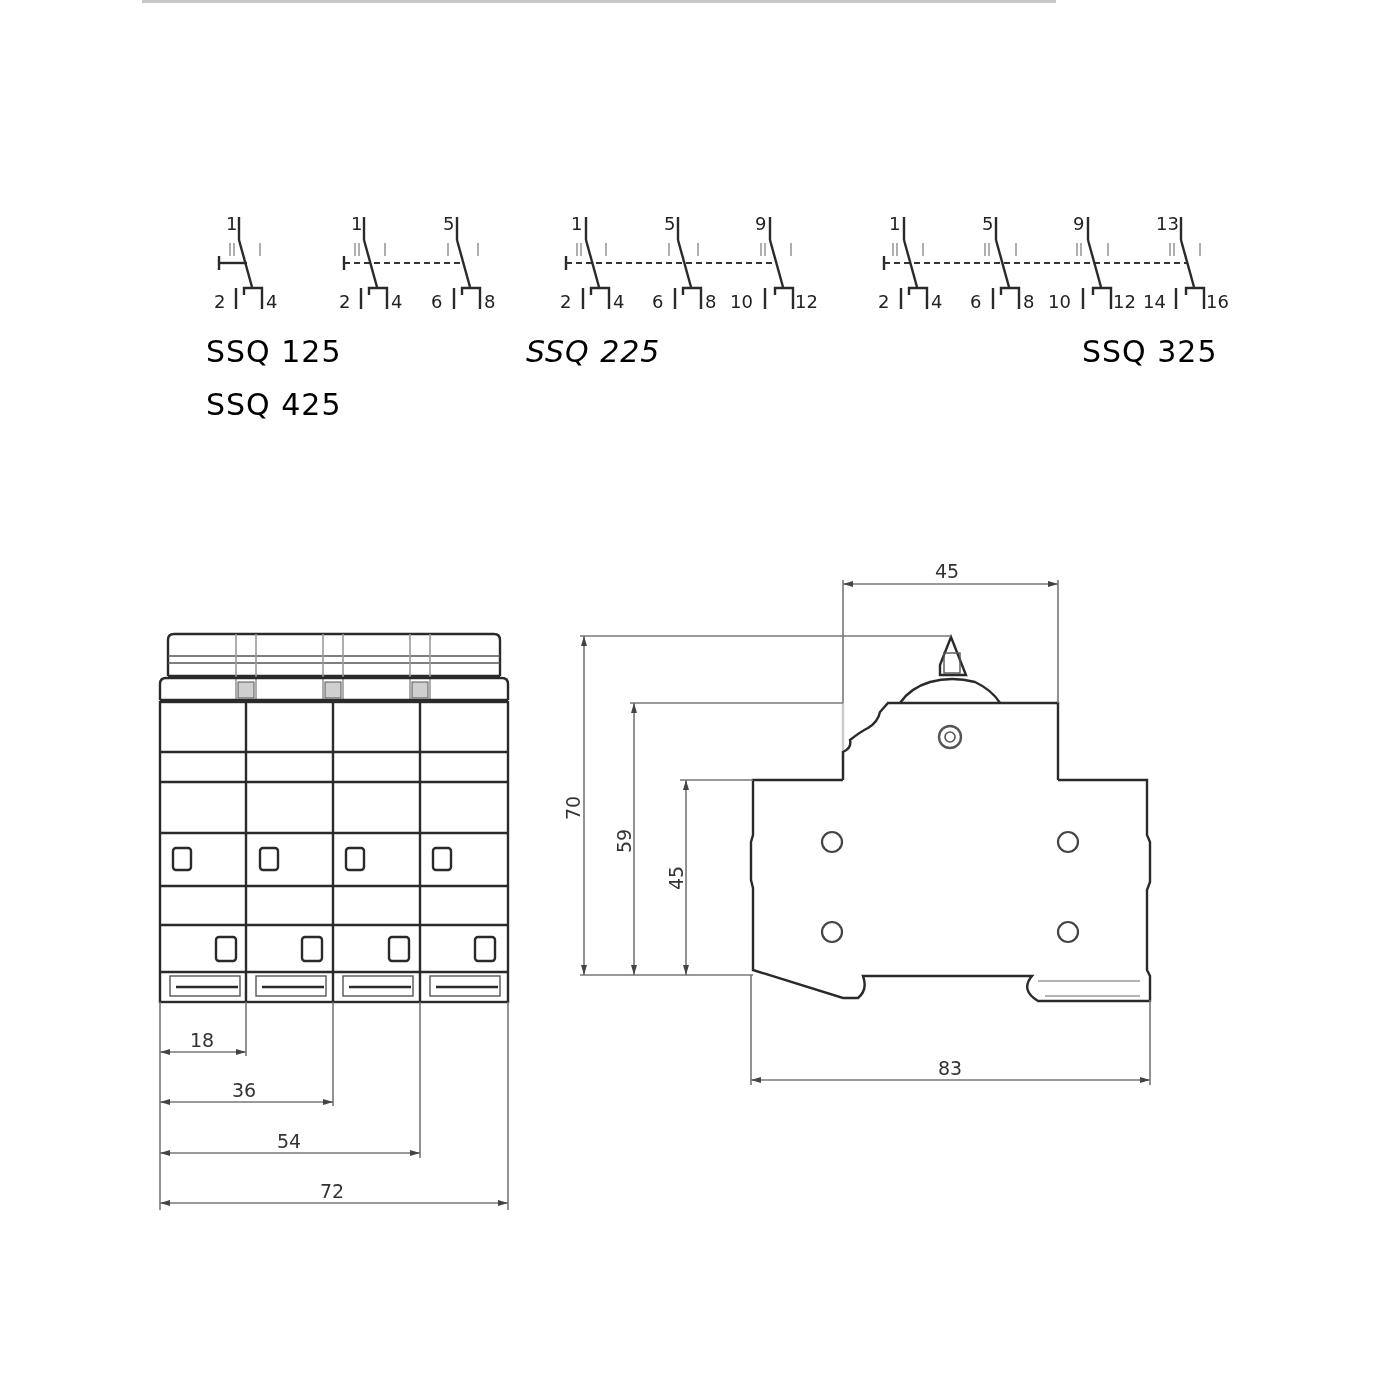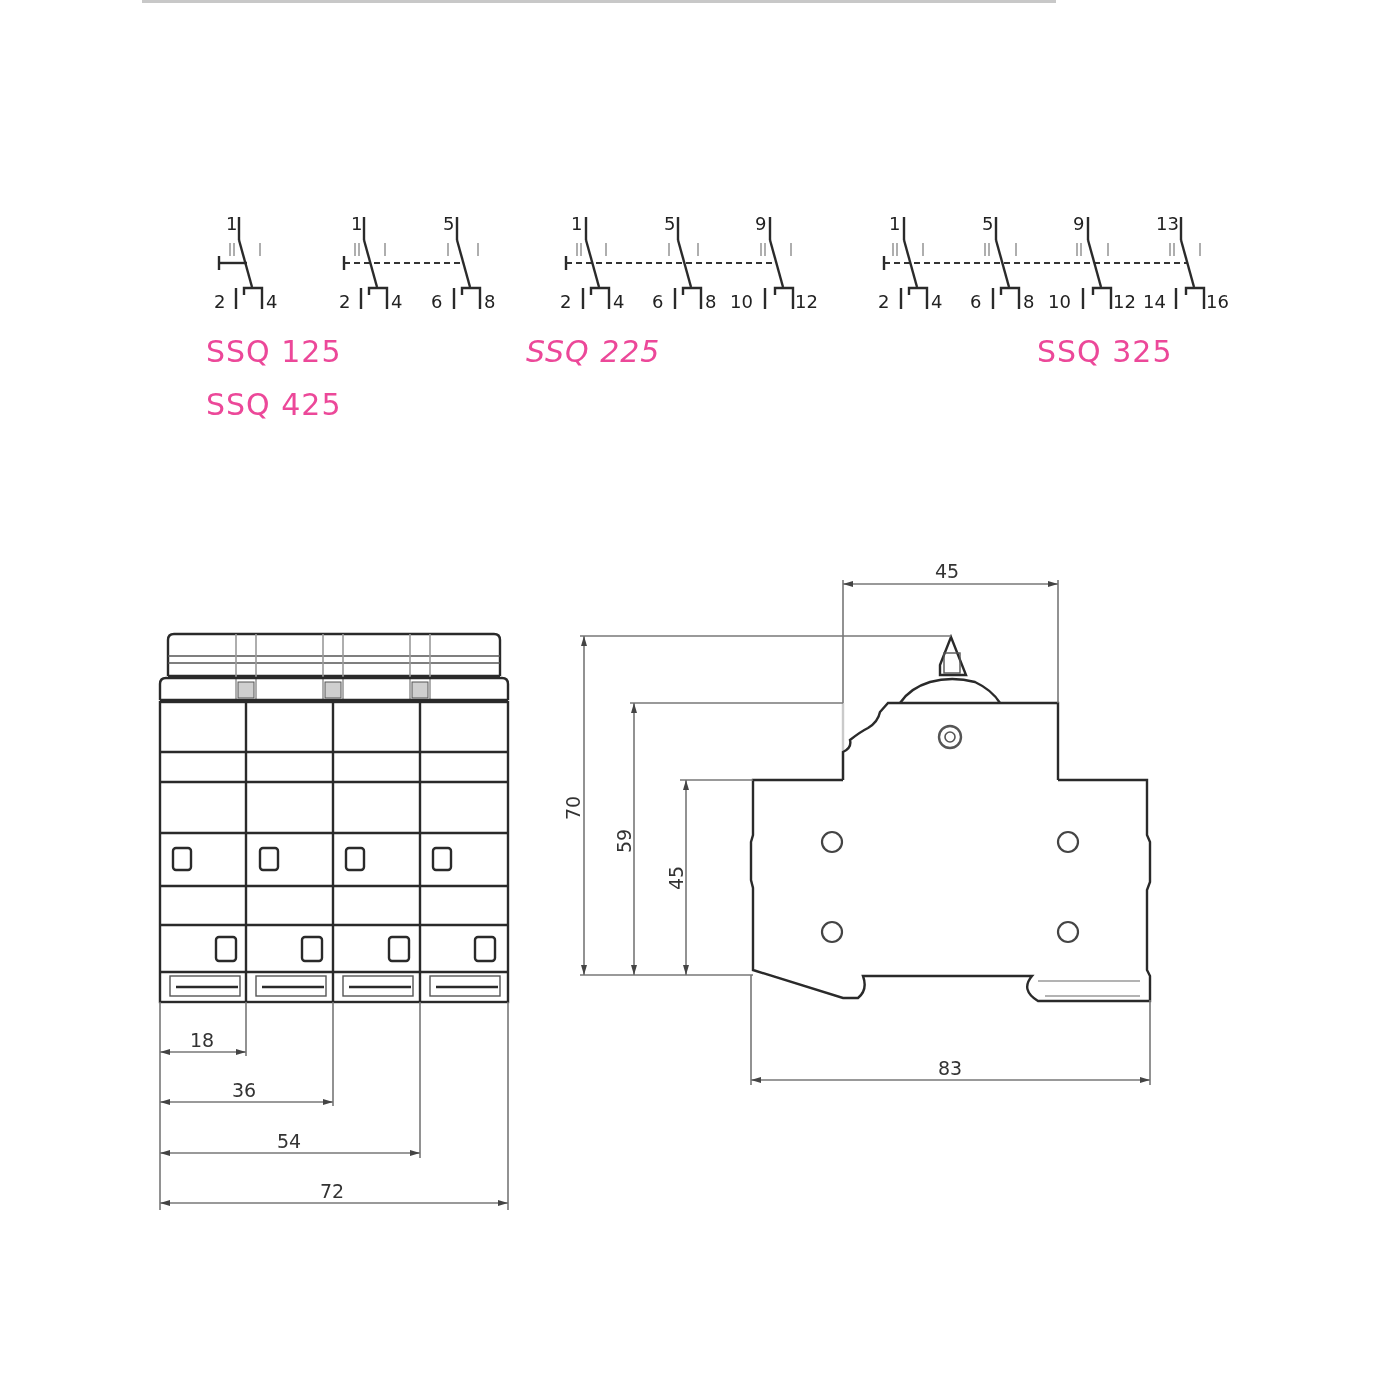"SSQ 125" .model-label { color: #ec4899 -> #000000 }
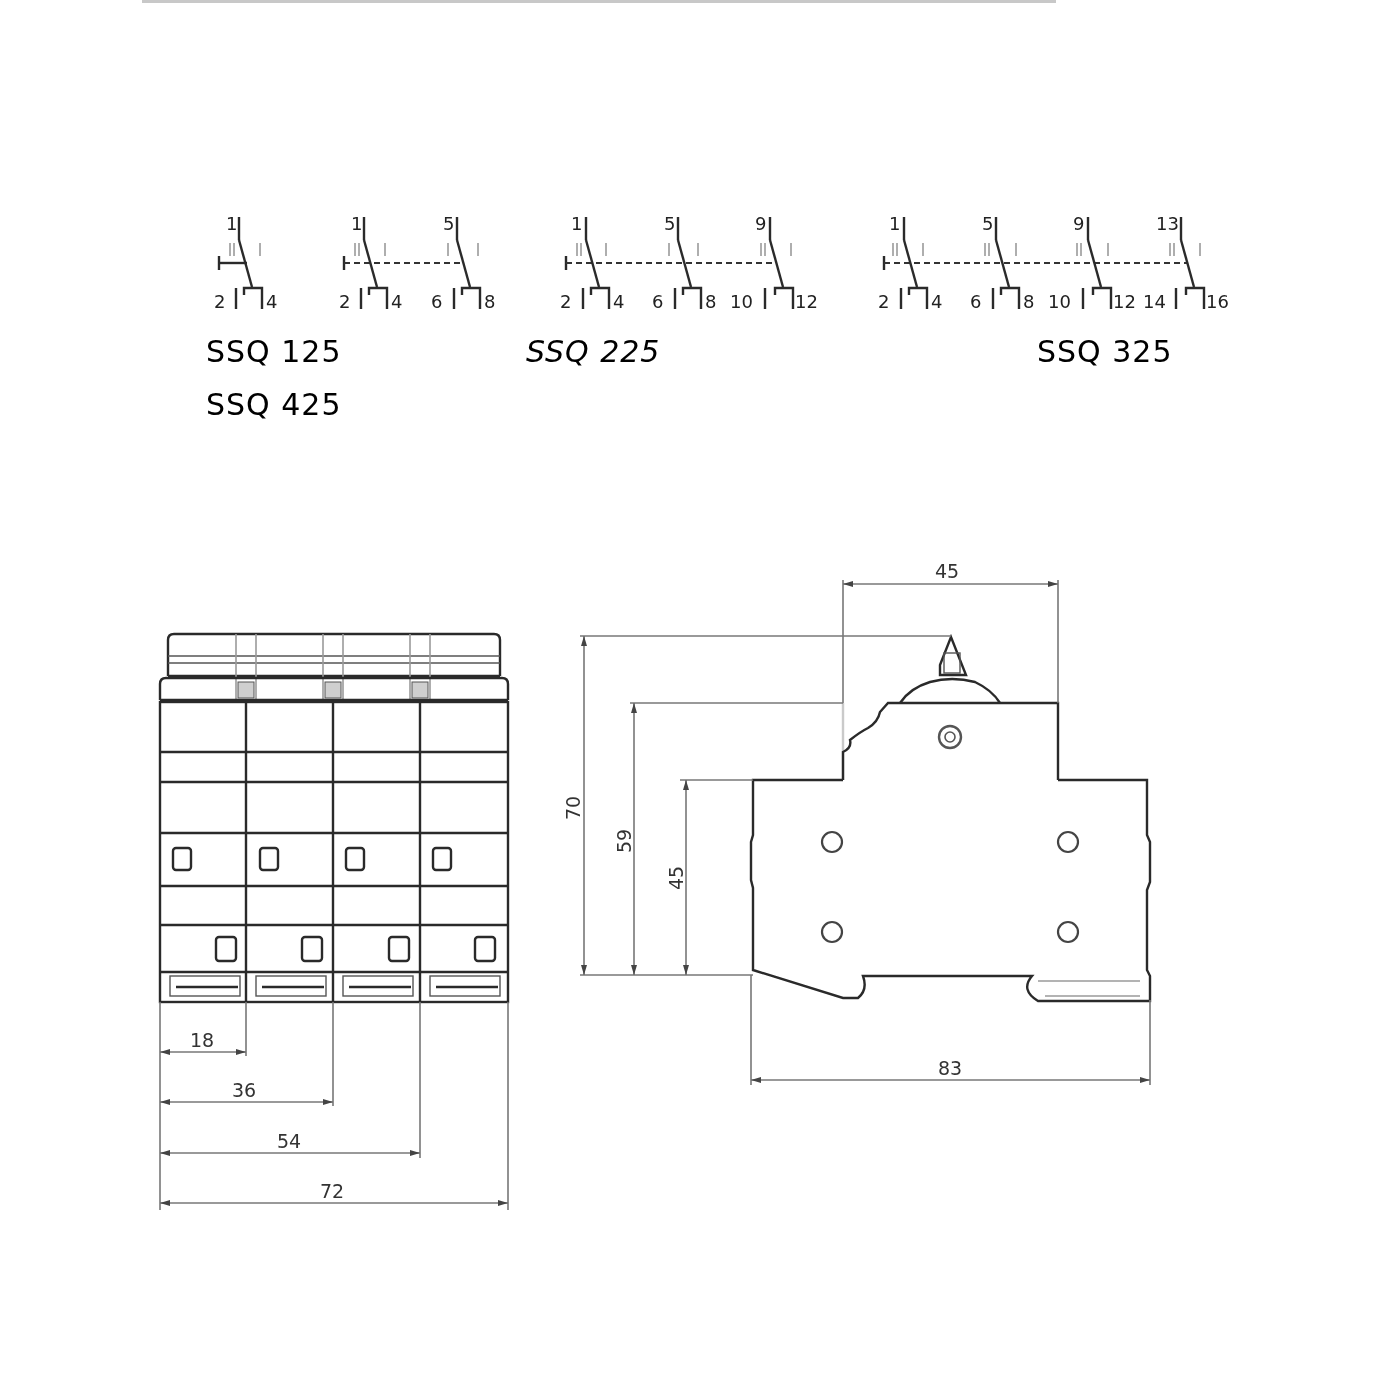"SSQ 325" div.model-label { left: 1037px -> 1082px }
